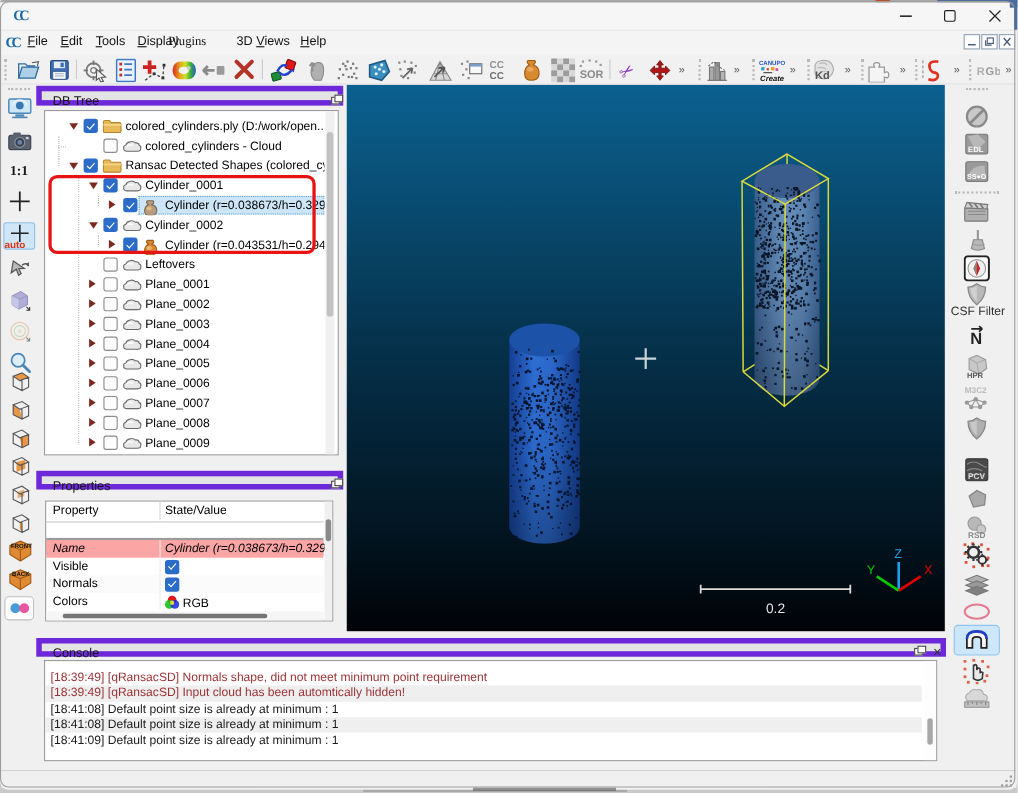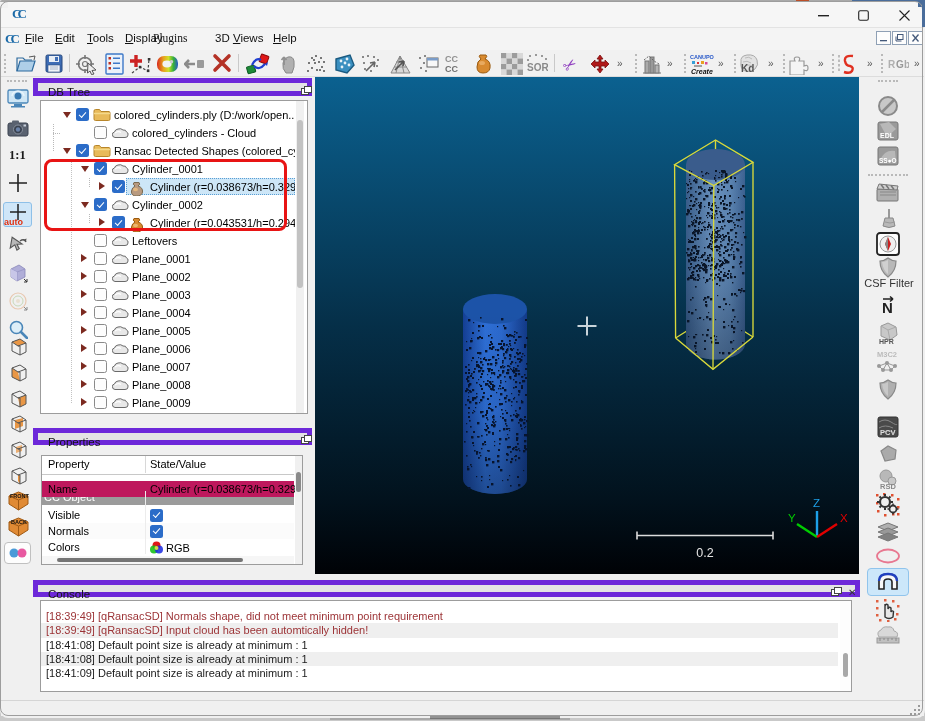"Name" div.prow { background: #be185d -> #fca5a5; font-style: none -> italic; top: 481px -> 491px }
